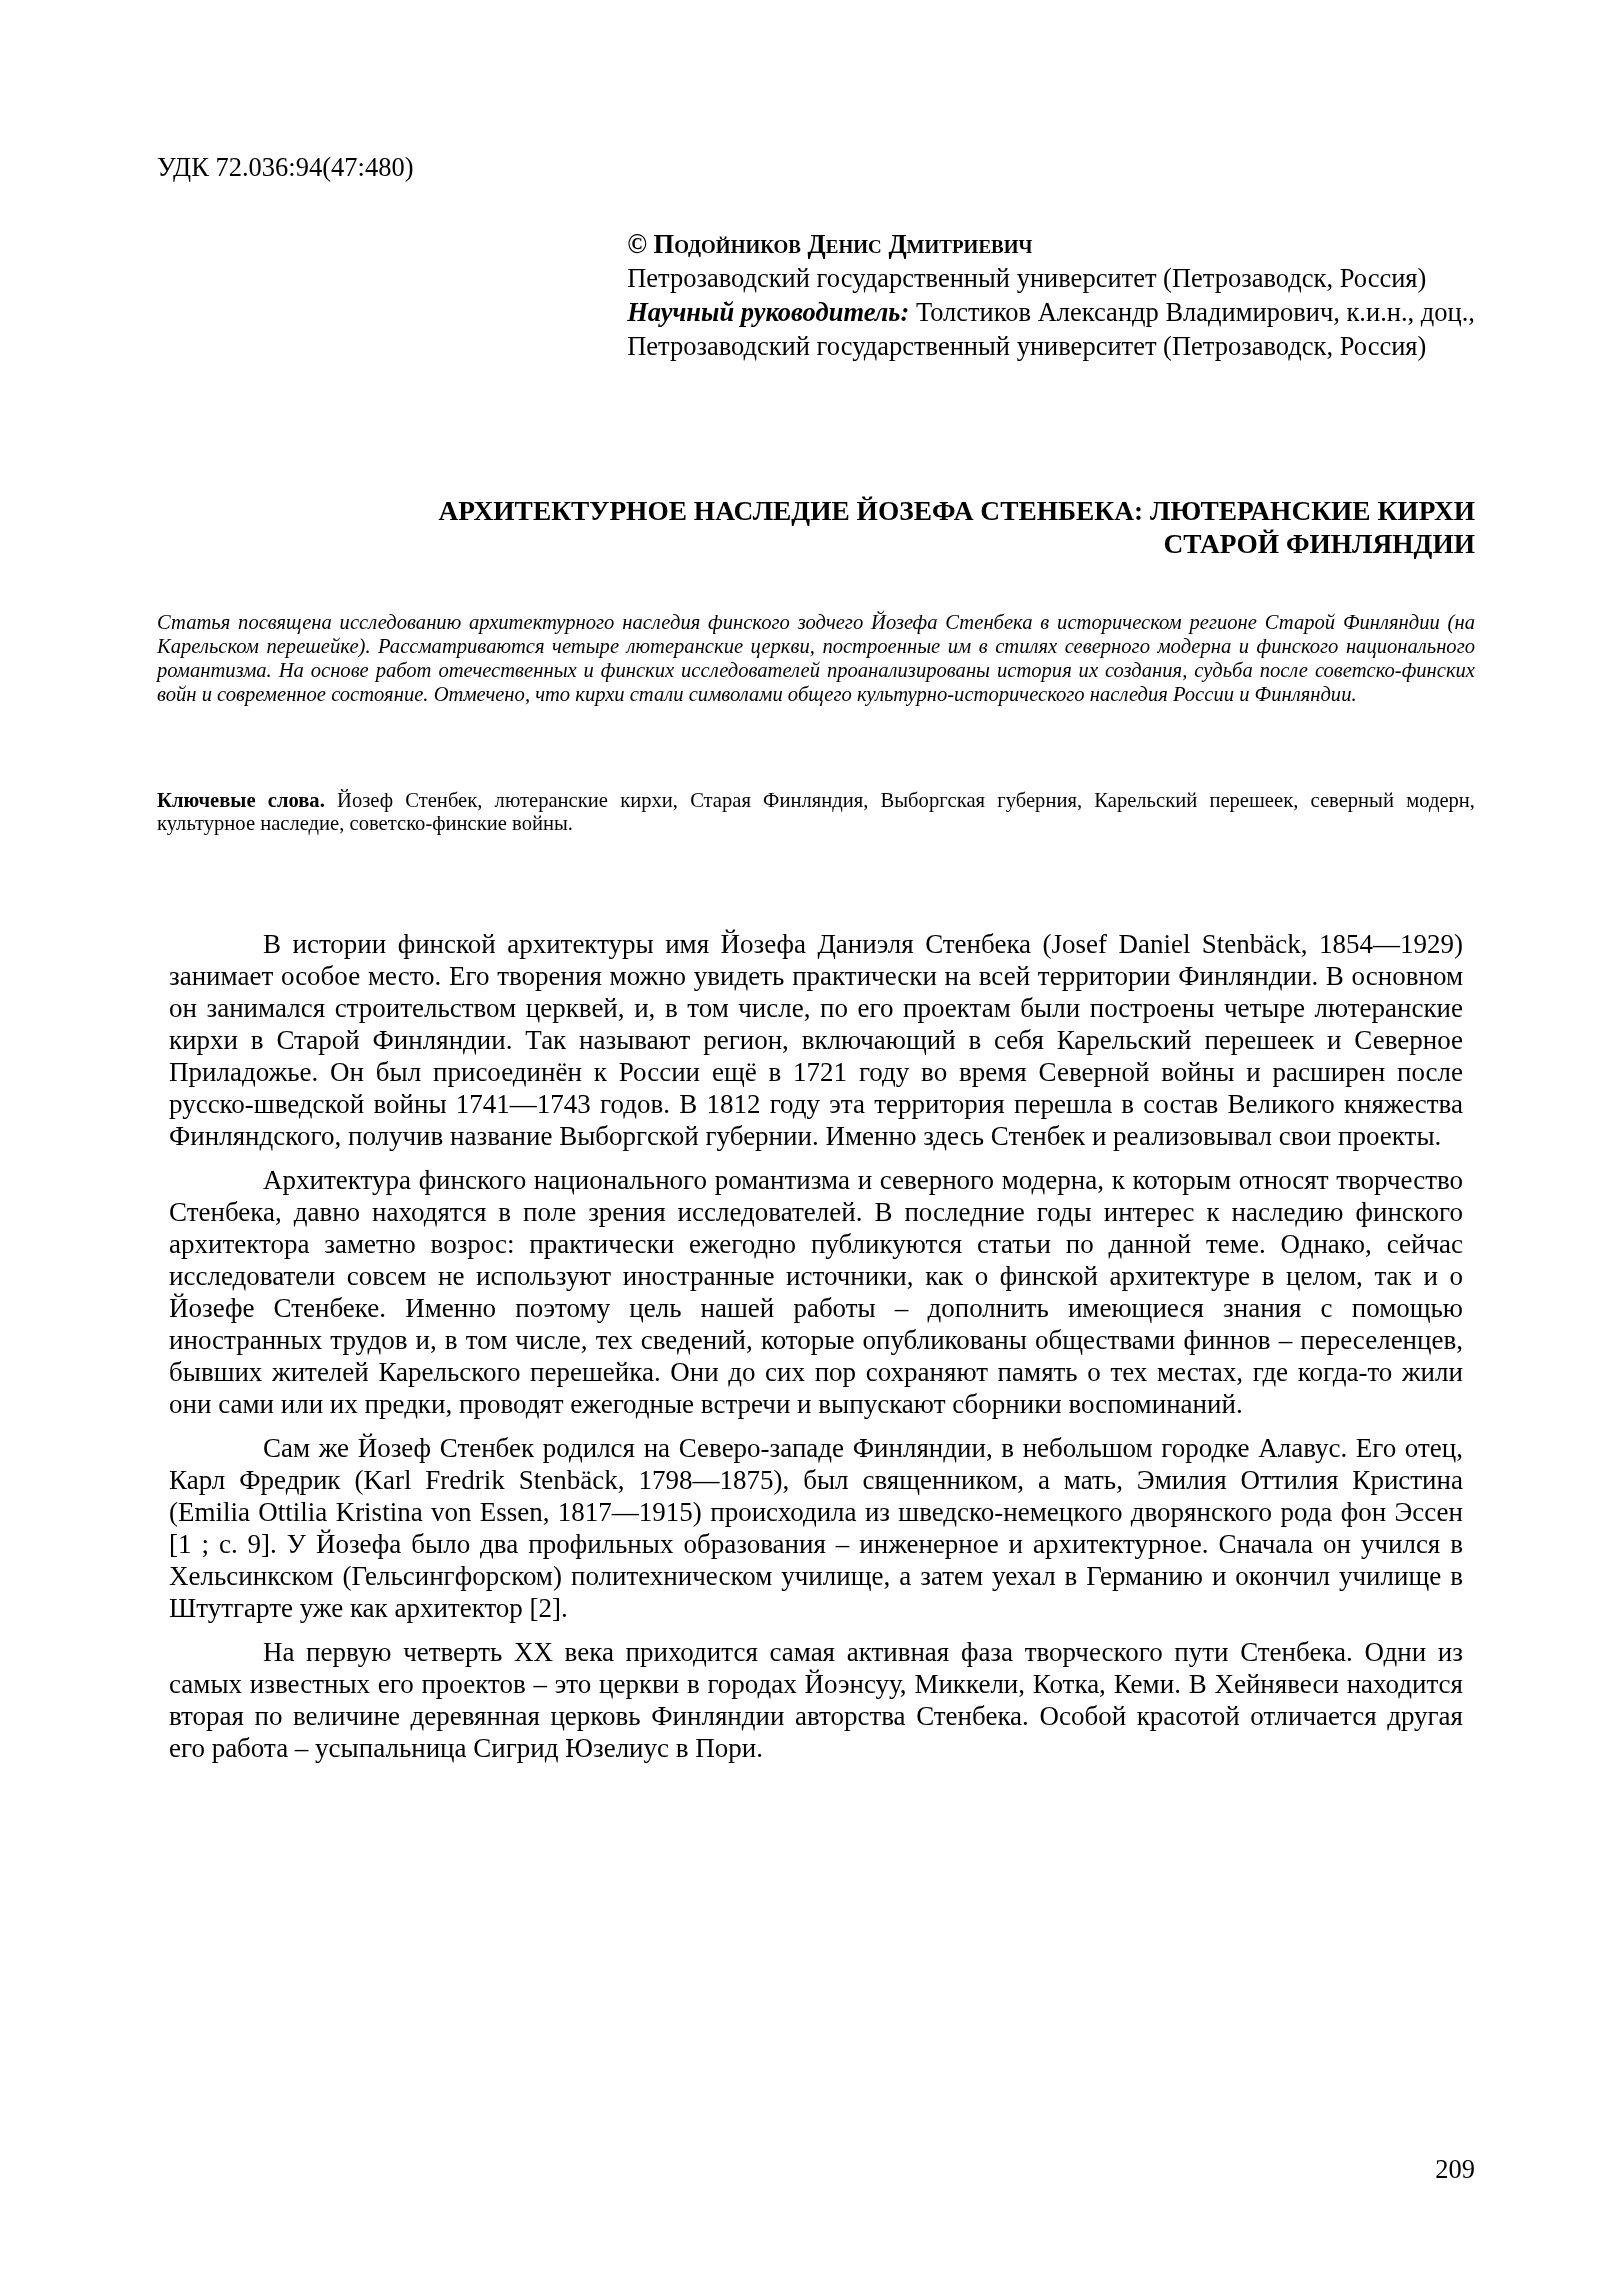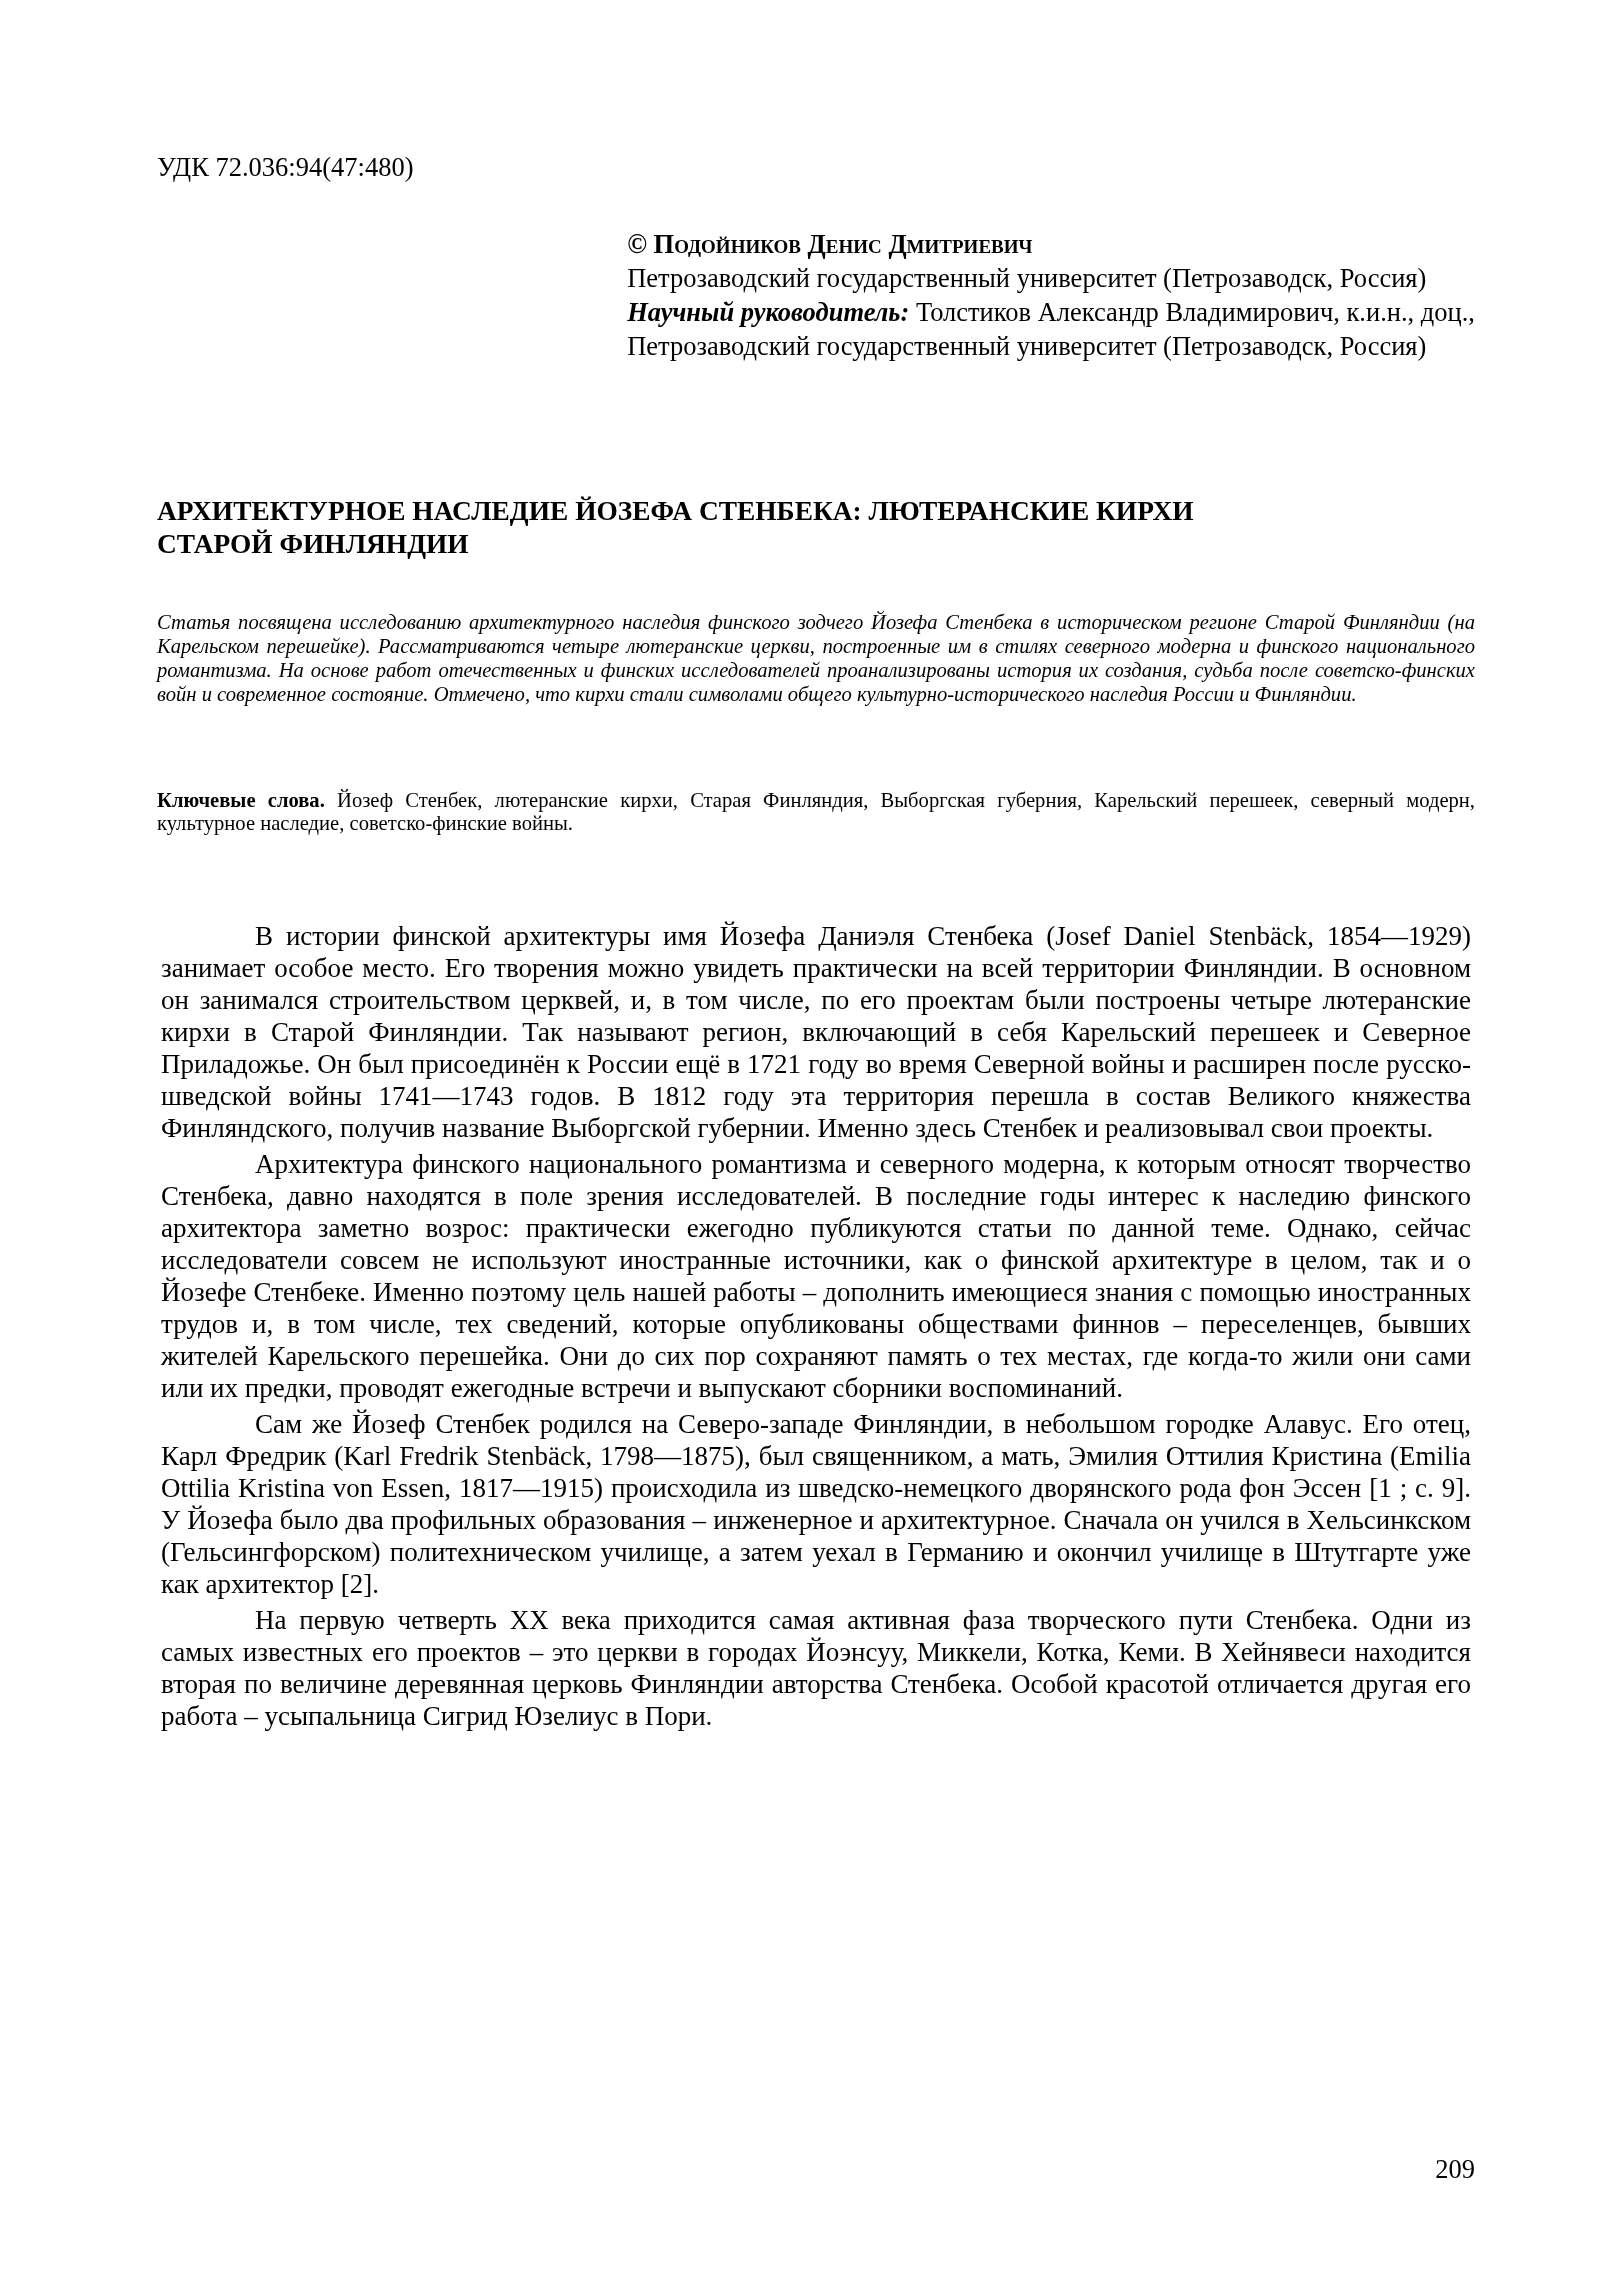"АРХИТЕКТУРНОЕ НАСЛЕДИЕ ЙОЗЕФА СТЕНБЕКА:" .title { text-align: left -> right }
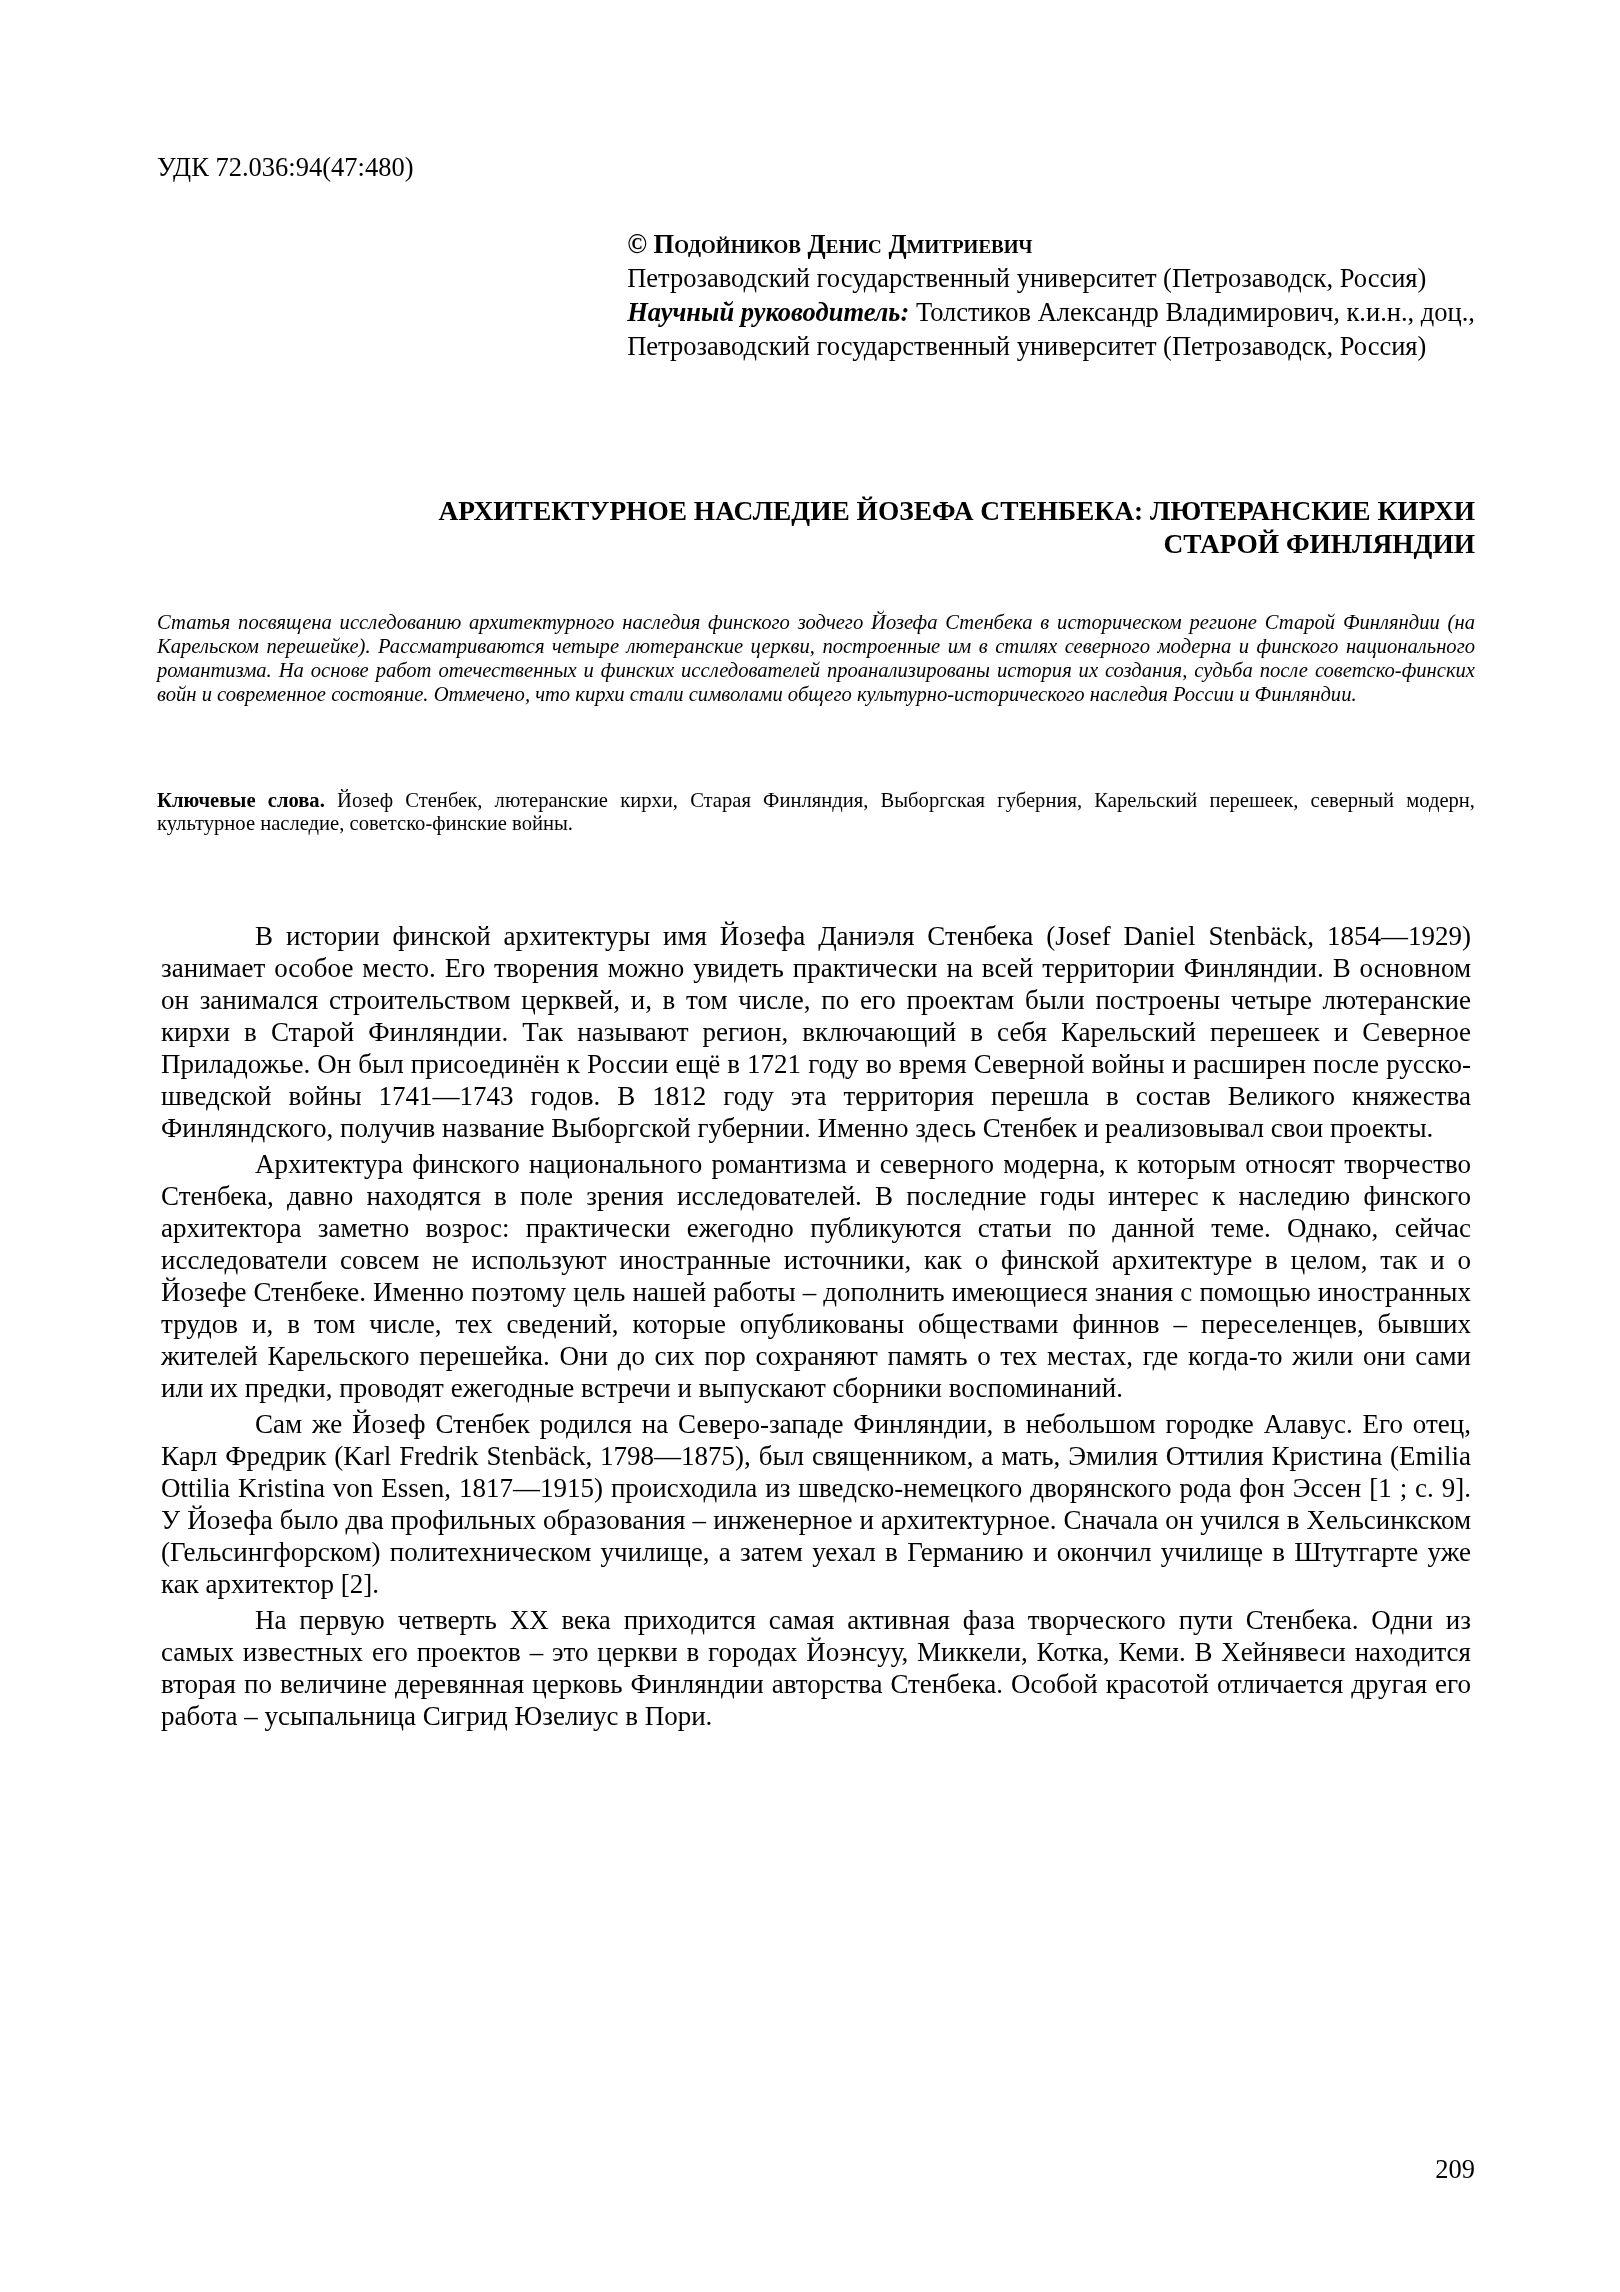"В истории финской архитектуры имя" .body p { margin: 4px -> 12px }
